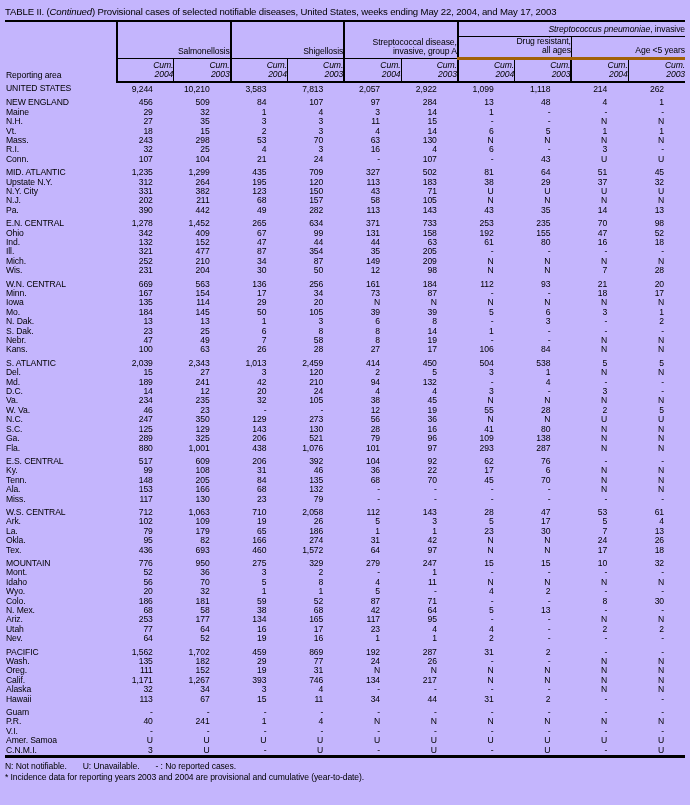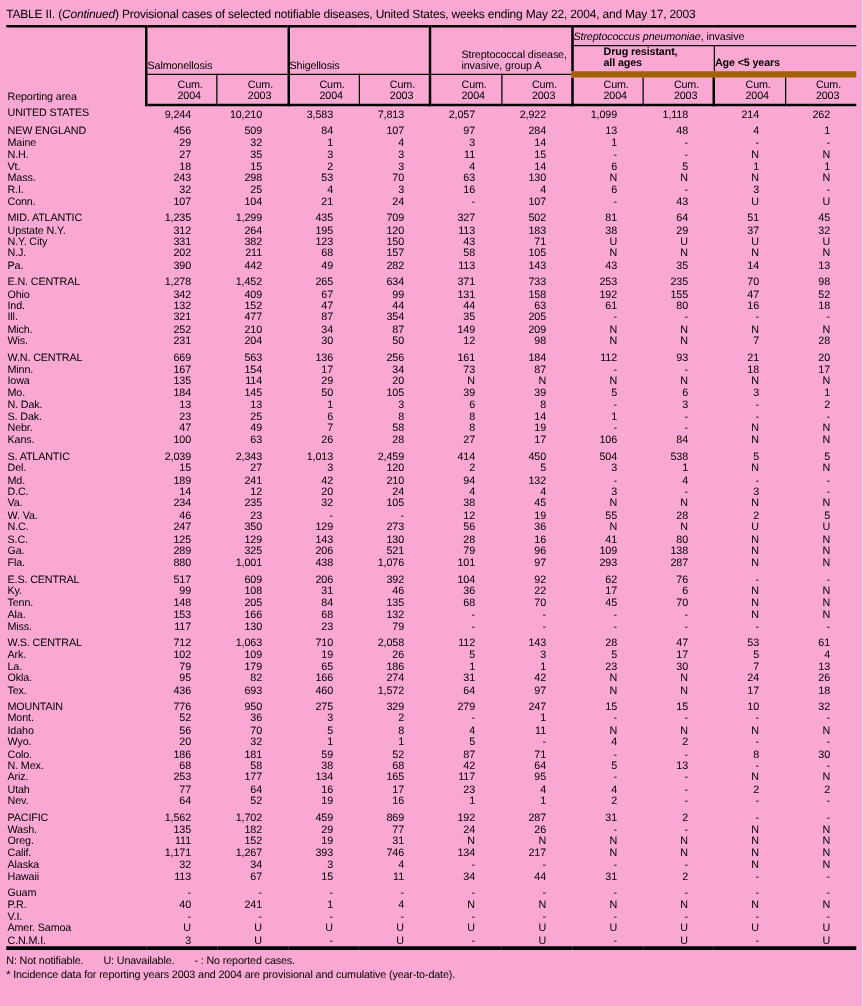"TABLE II. (Continued) Provisional cases" .page { background: #f9a8d4 -> #c4b5fd }
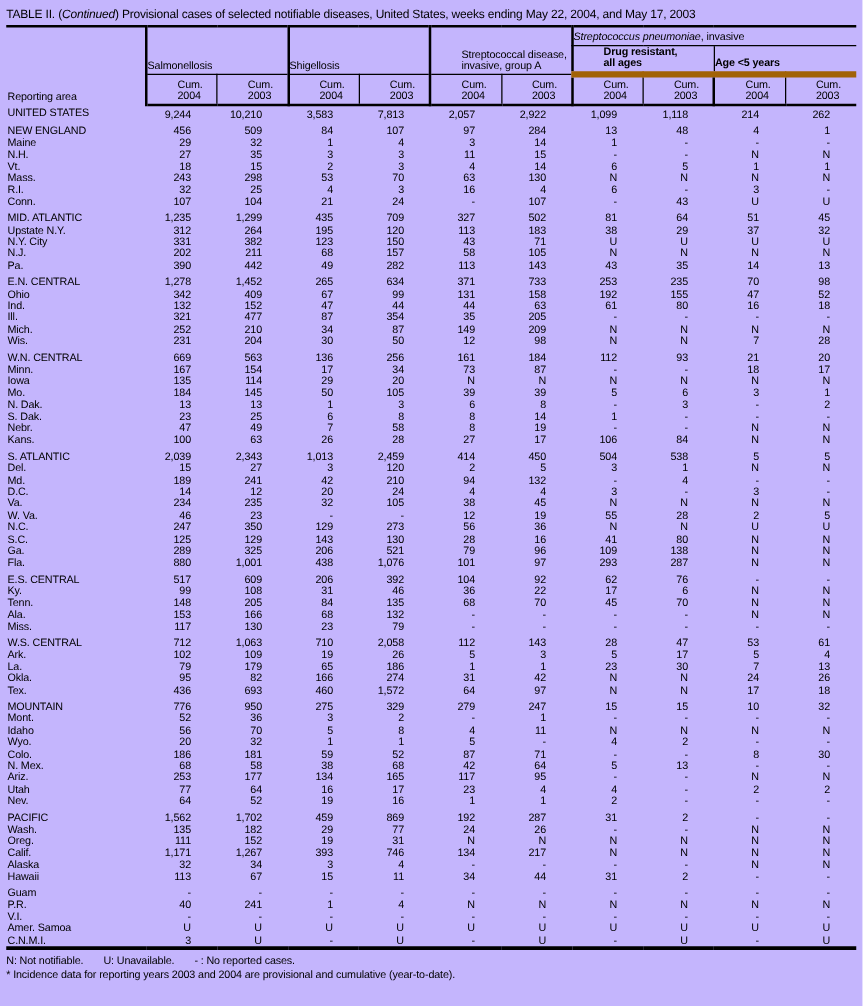"Streptococcus pneumoniae, invasive" thead th { text-align: left -> right }
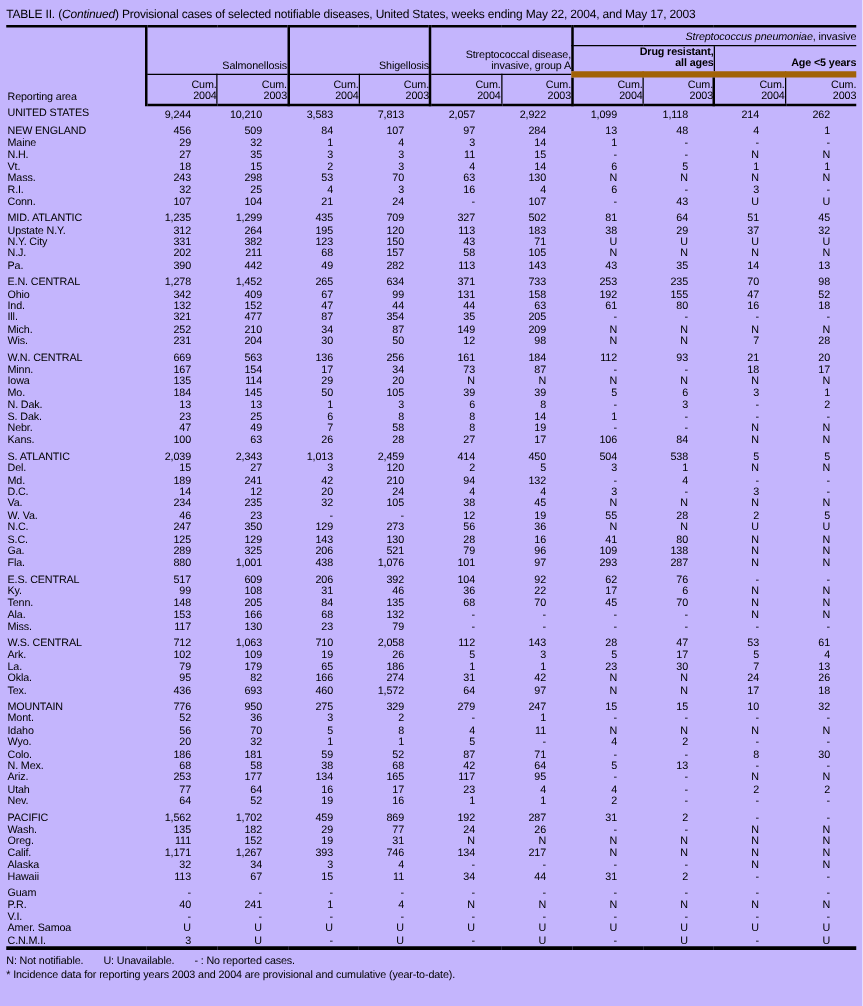"Drug resistant," th.th-sub { border-bottom: 5px solid #a16207 -> 3px solid #a16207; font-weight: bold -> none }
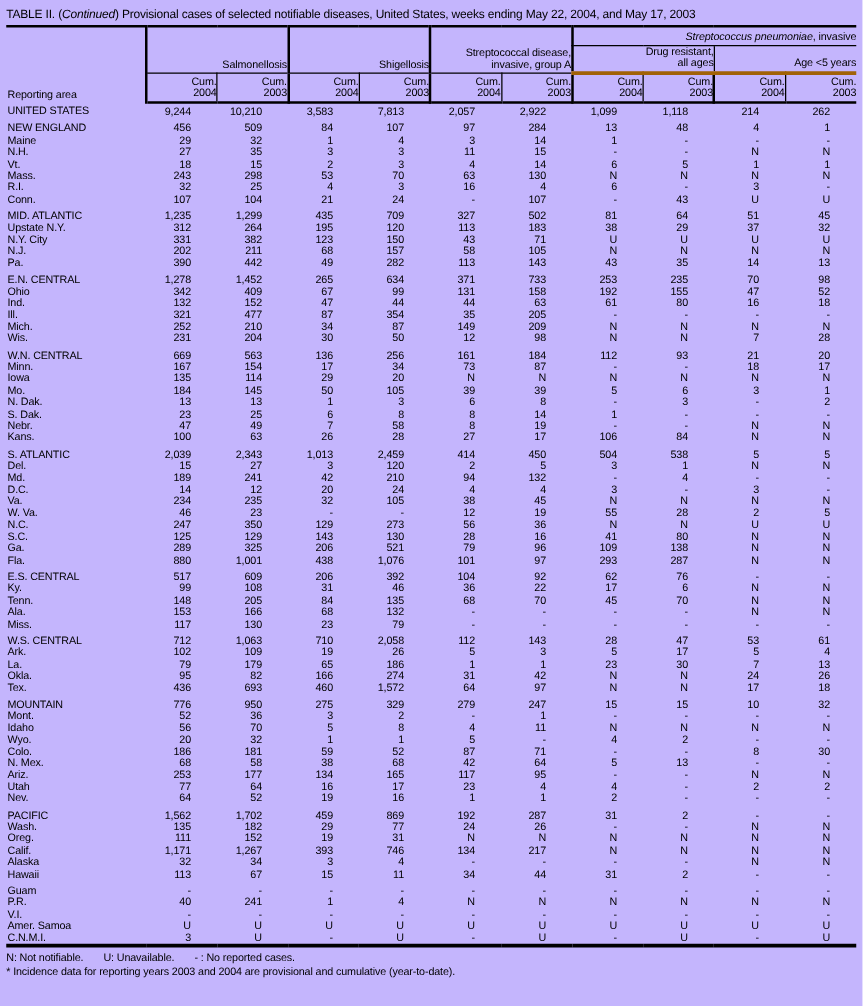"Cum." th.th-cum { font-style: none -> italic }
